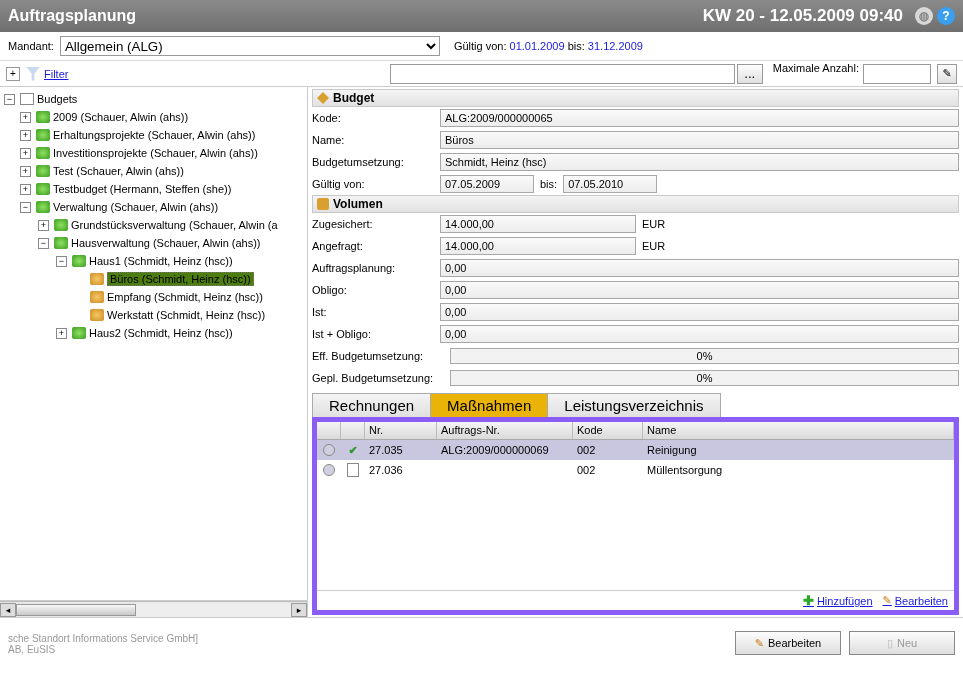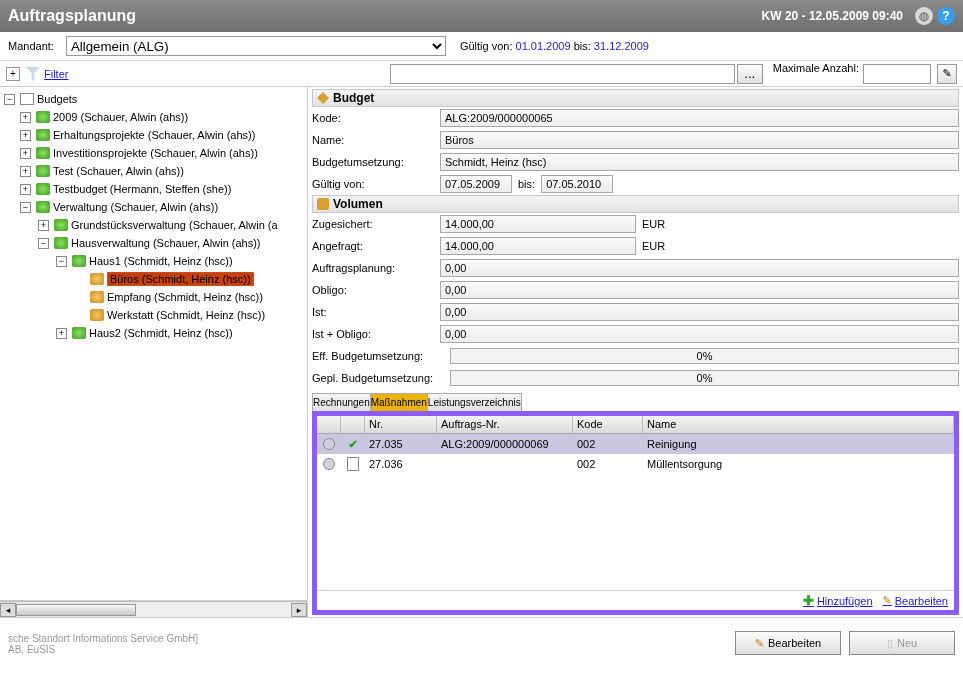"KW 20 - 12.05.2009 09:40" .titlebar .dt { font-size: 12px -> 17px }
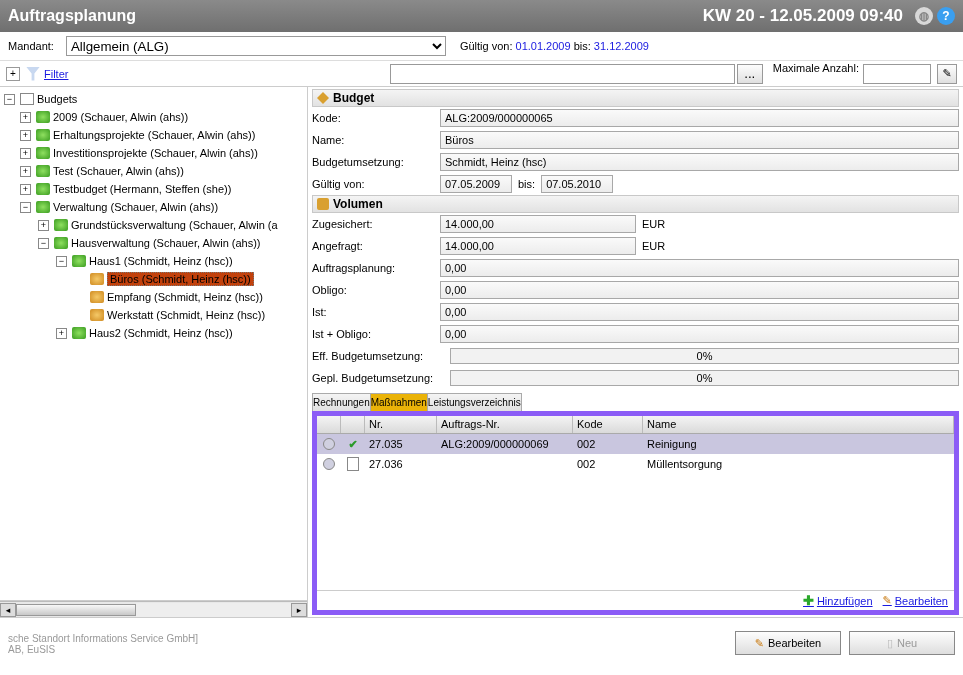"Mandant:" .mandantrow label { margin-right: 12px -> 6px }
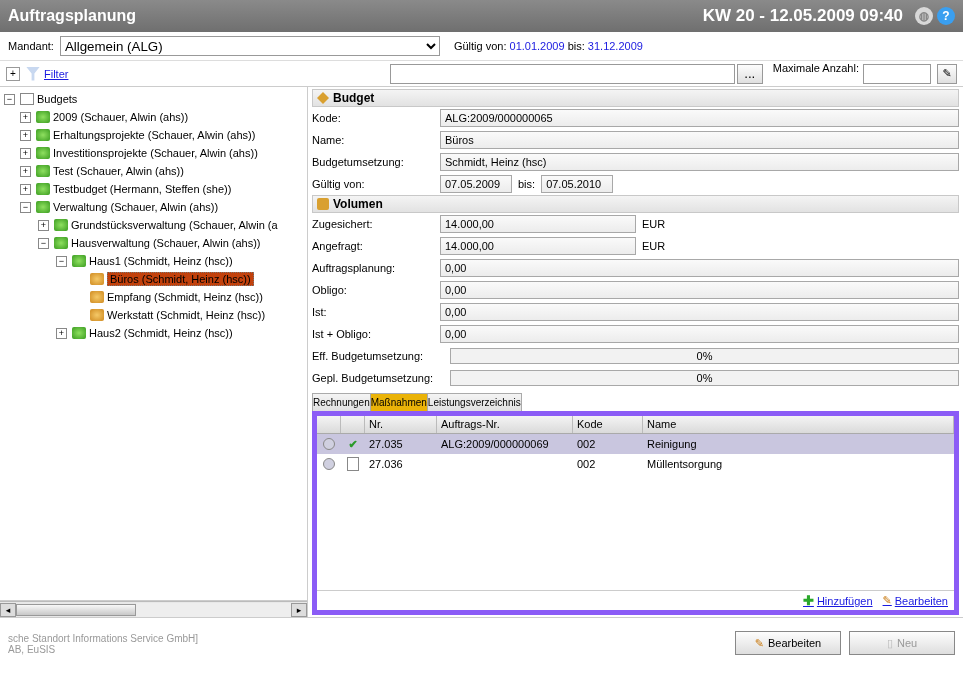"07.05.2009" .w3 { width: 72px -> 94px }
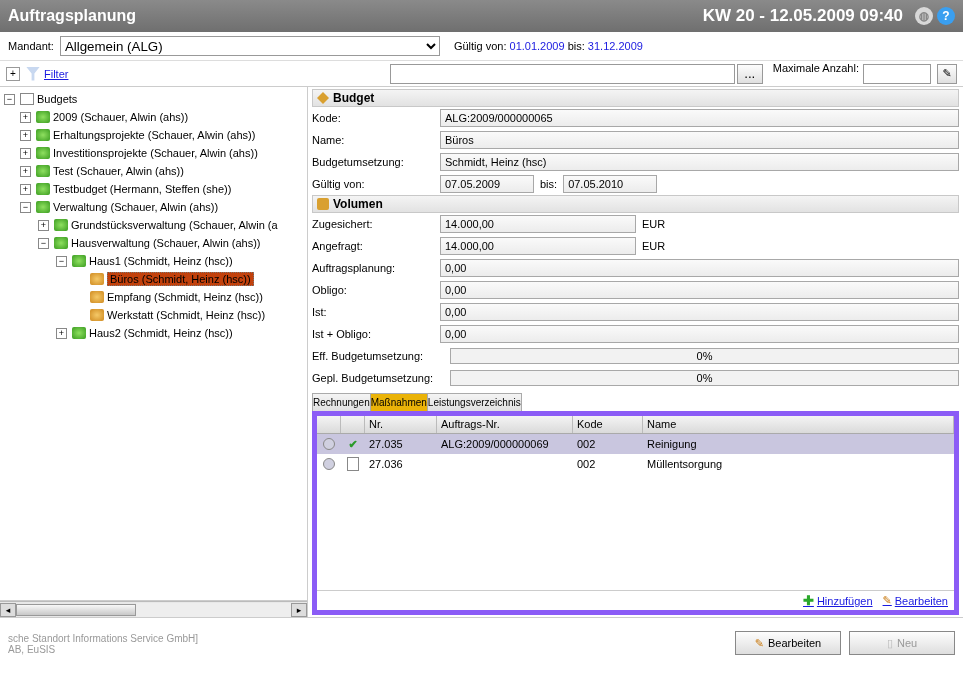"Büros (Schmidt, Heinz (hsc))" .treerow.sel .lbl { background: #c2410c -> #4d7c0f }
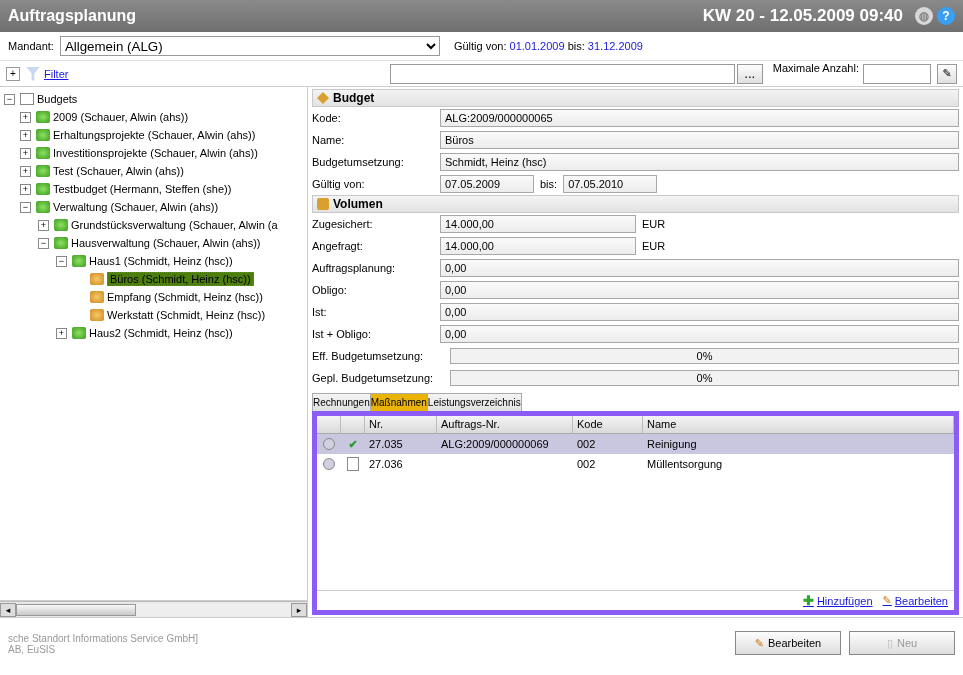"Rechnungen" .tab { font-size: 10px -> 15px; padding: 3px 0 -> 3px 16px }
